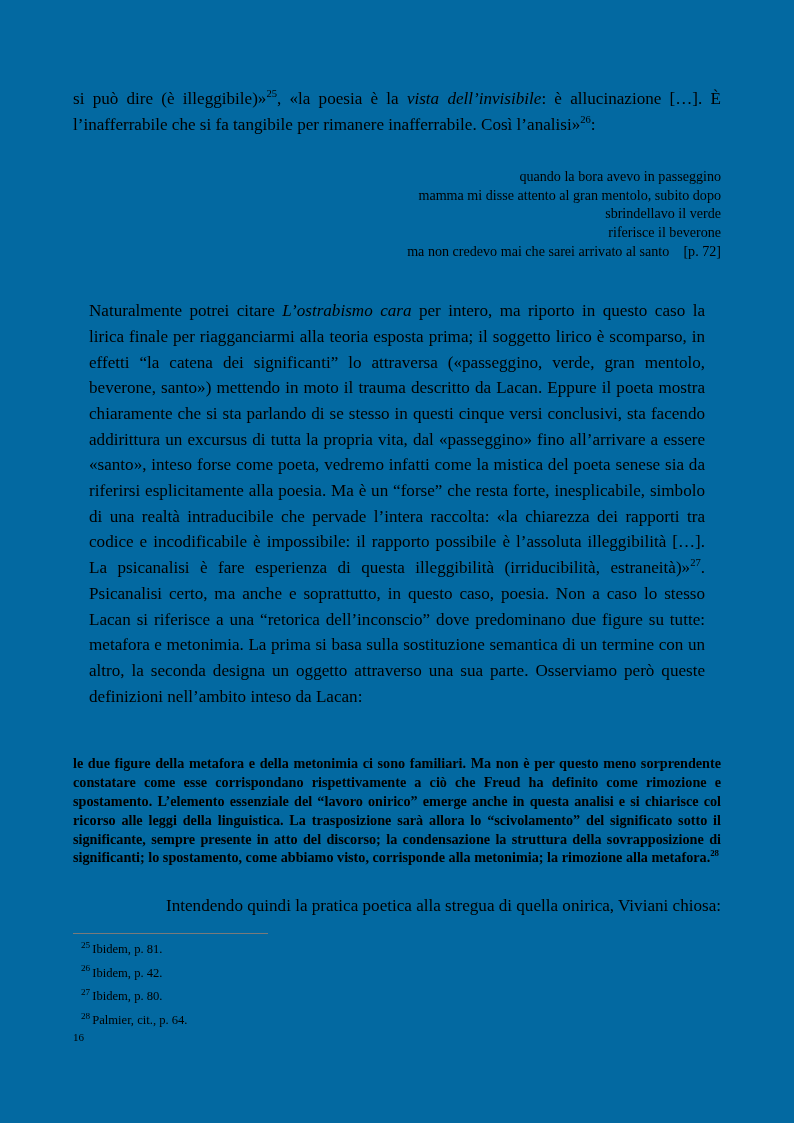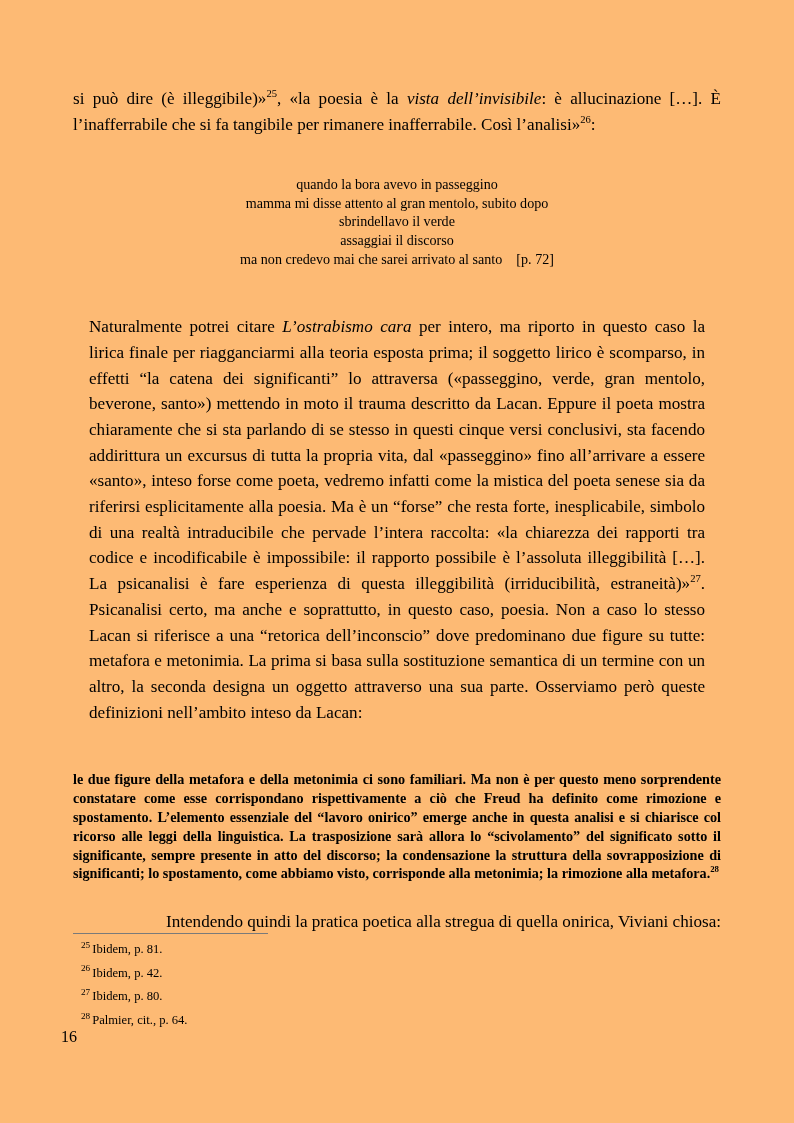"si può dire (è illeggibile)»25," .page { background: #fdba74 -> #0369a1 }
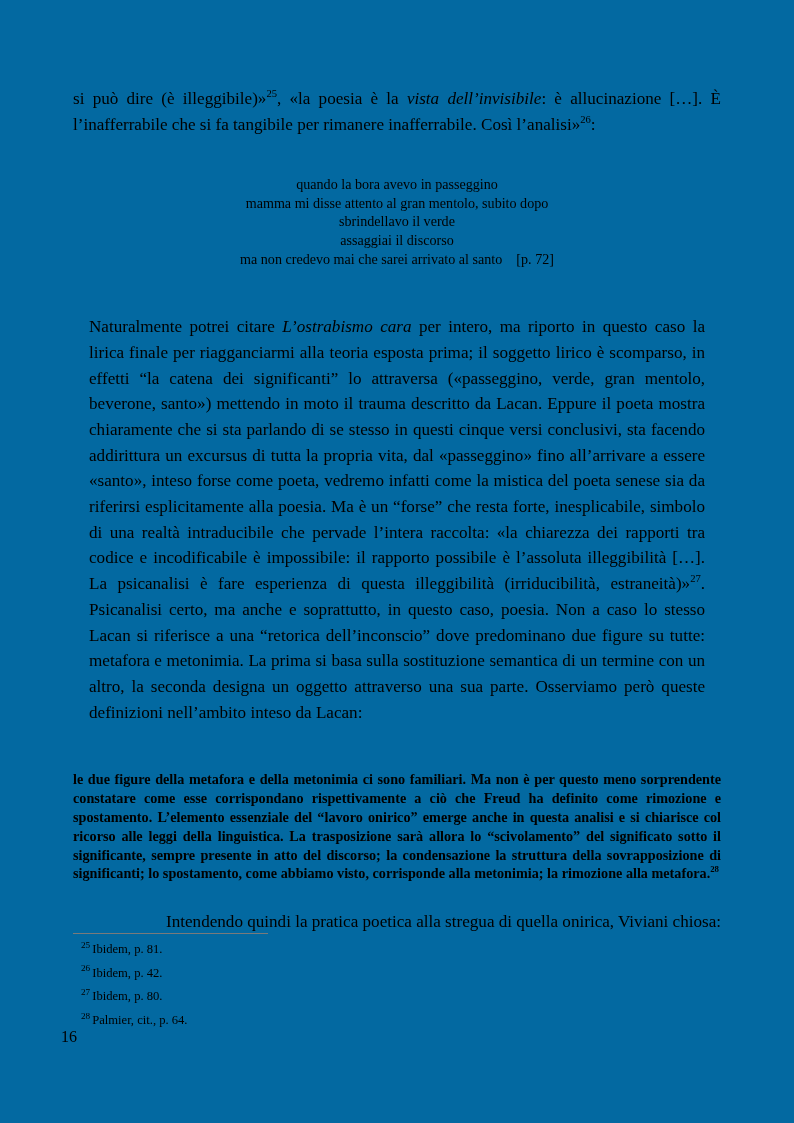"quando la bora avevo in" .verse { margin: 8px -> 0; text-align: center -> right }
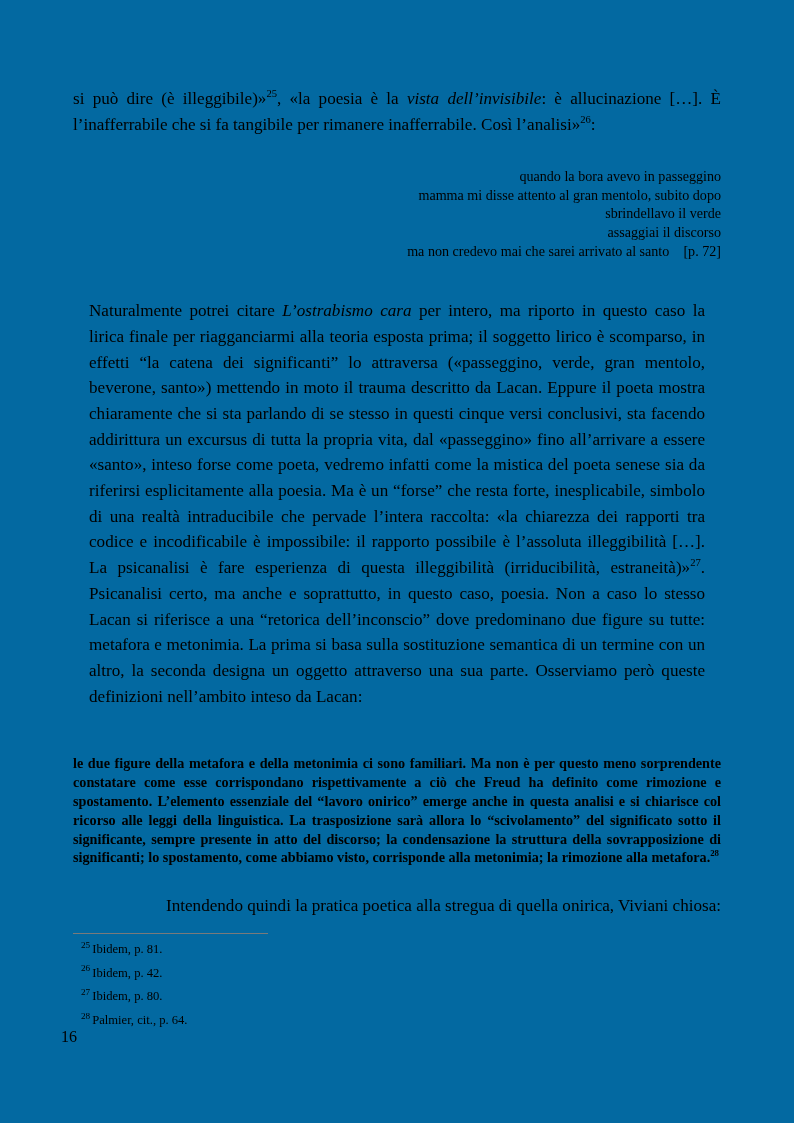"assaggiai il discorso" span.vline { text: assaggiai il discorso -> riferisce il beverone }
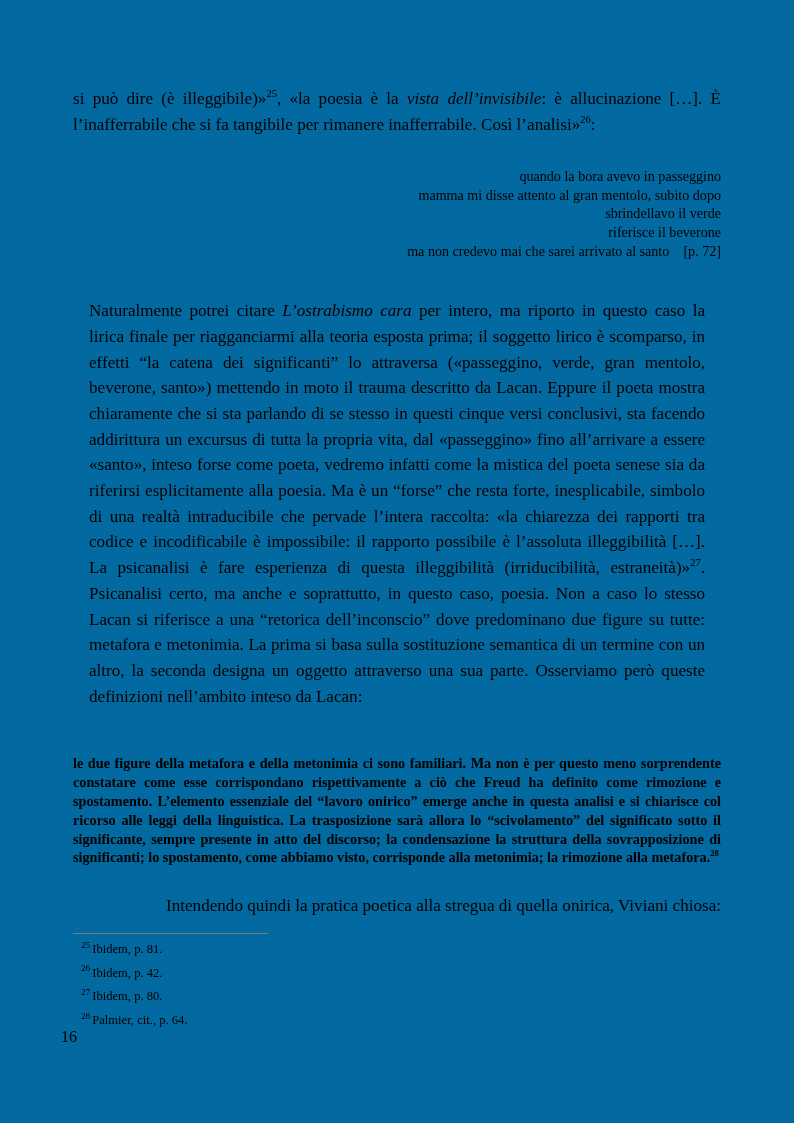"16" .page-number { font-size: 16px -> 11px; left: 61px -> 73px }
